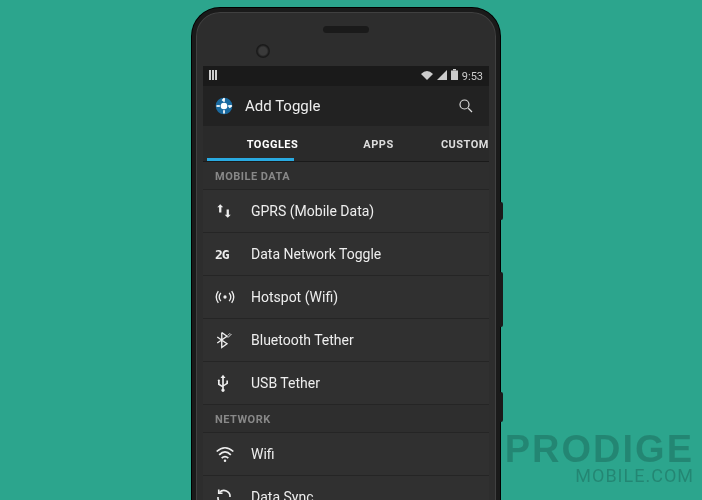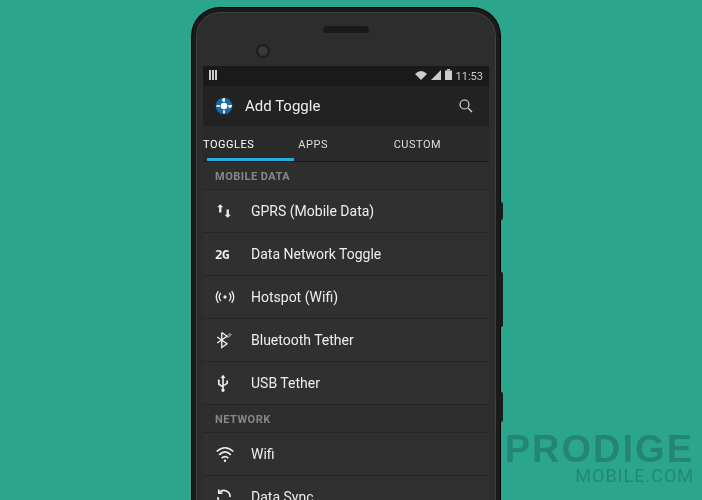"11:53" span { text: 11:53 -> 9:53 }
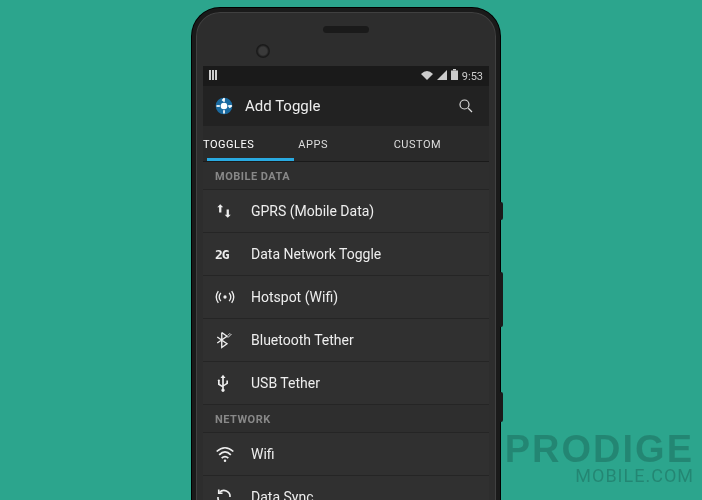"TOGGLES" .tab { font-weight: normal -> bold; text-align: left -> right }
